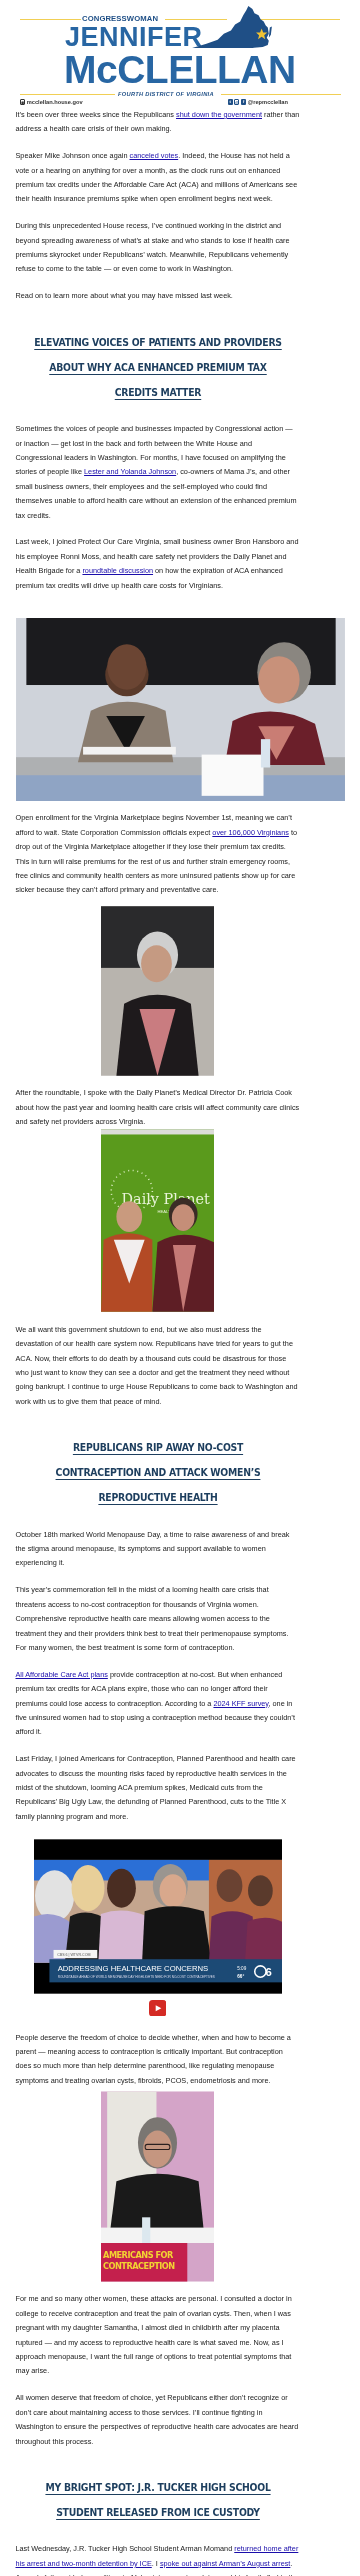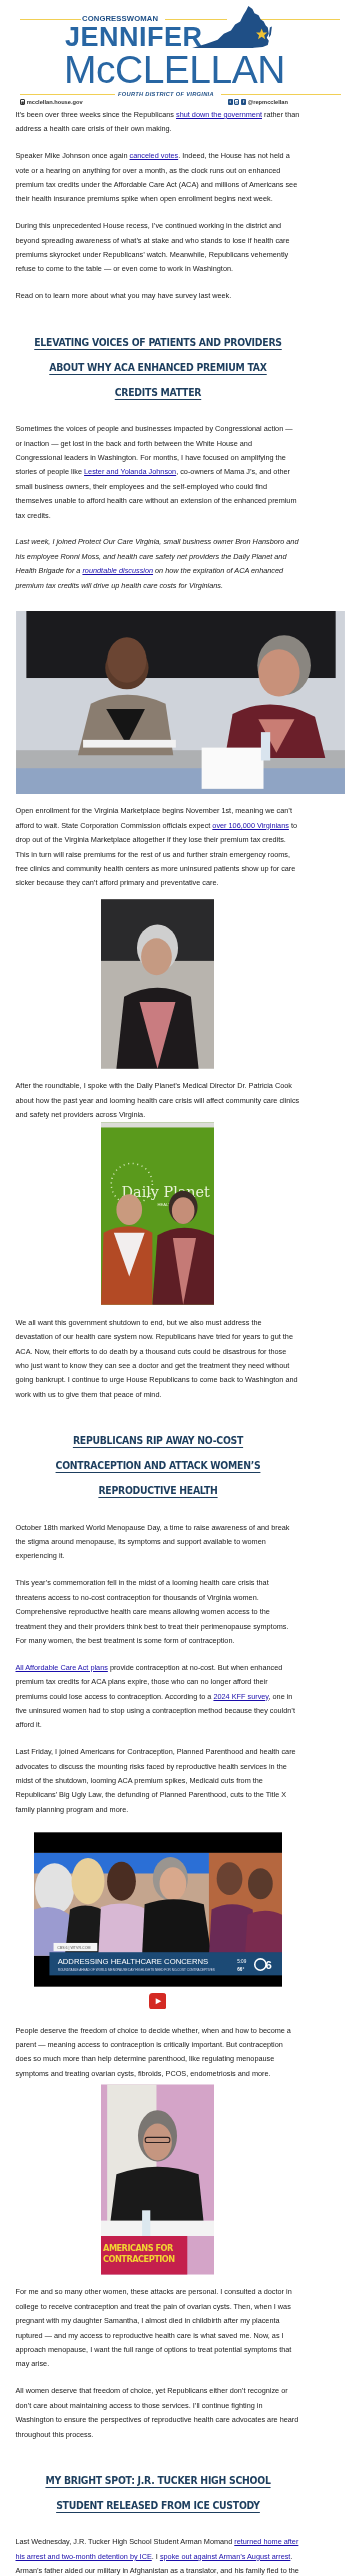"McCLELLAN" .banner .last { font-weight: normal -> bold }
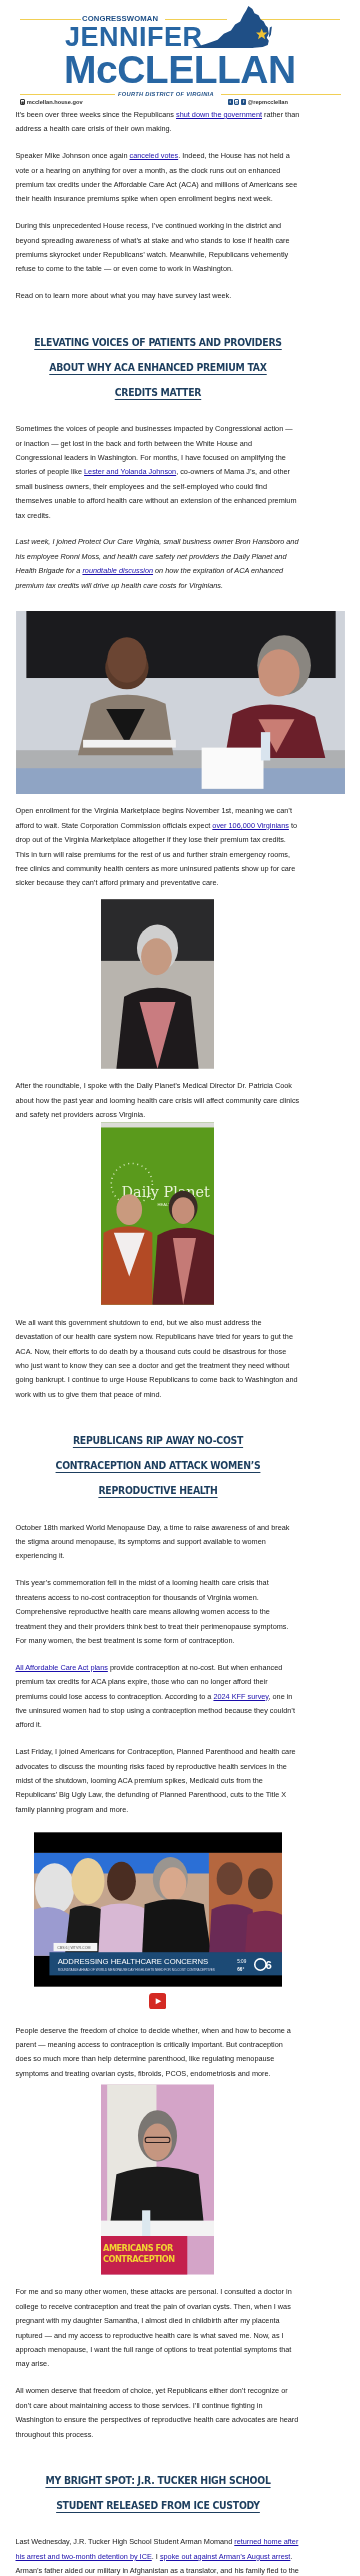"Read on to learn more" p { text: survey -> missed }
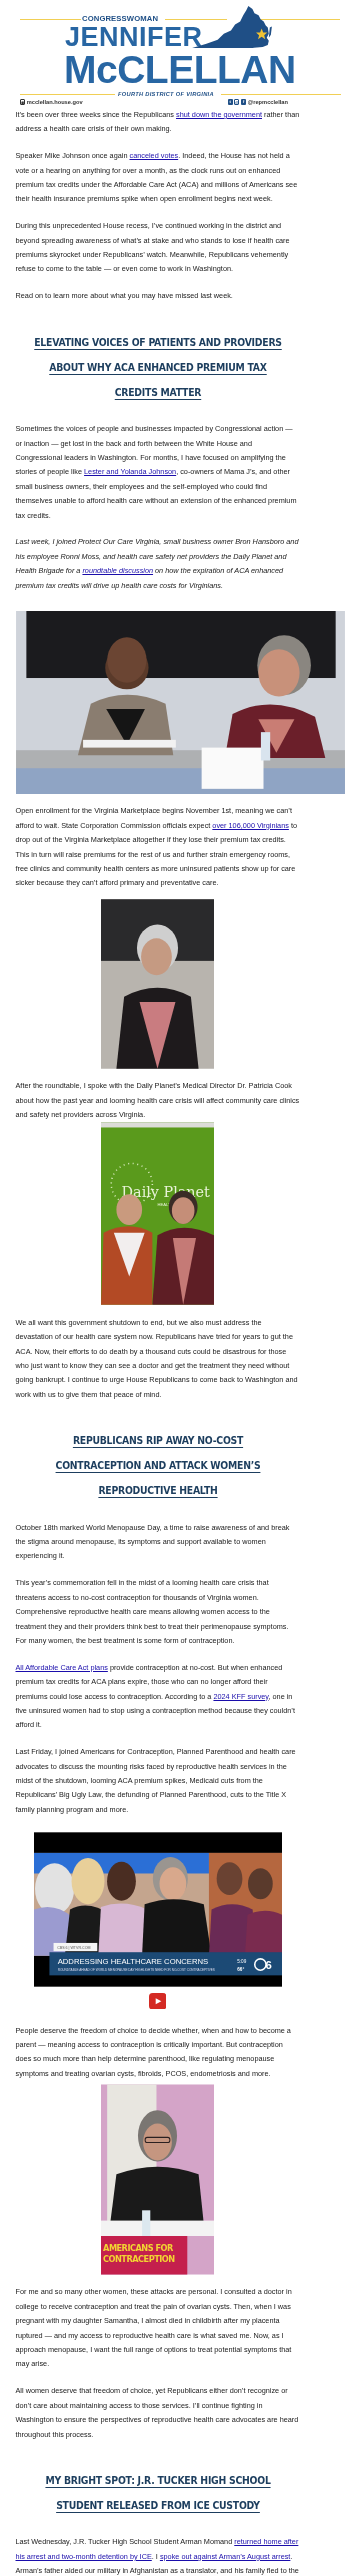"Last week, I joined Protect" p { font-style: italic -> none; margin-bottom: 18px -> 25px }
